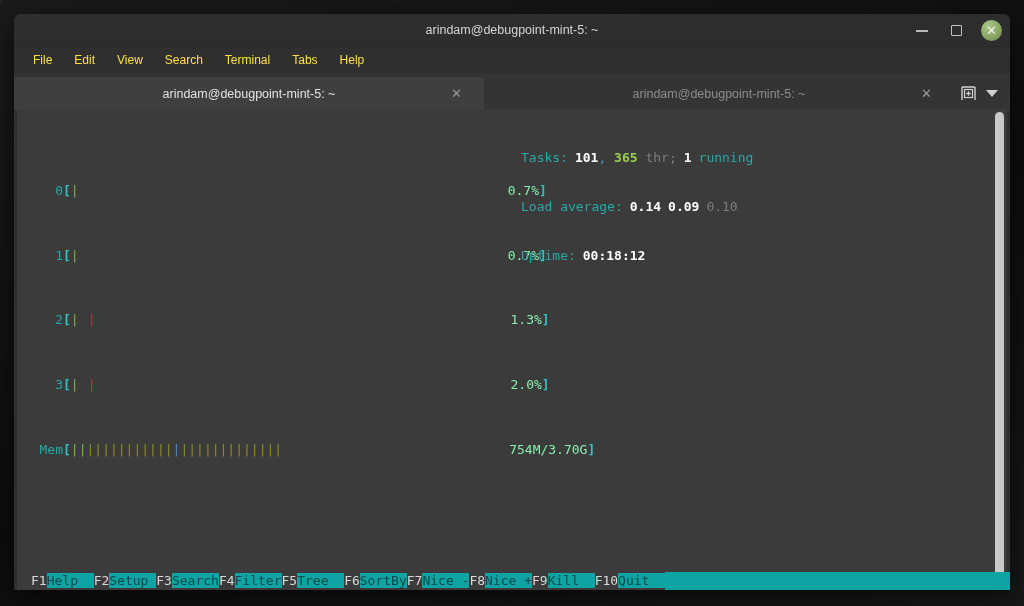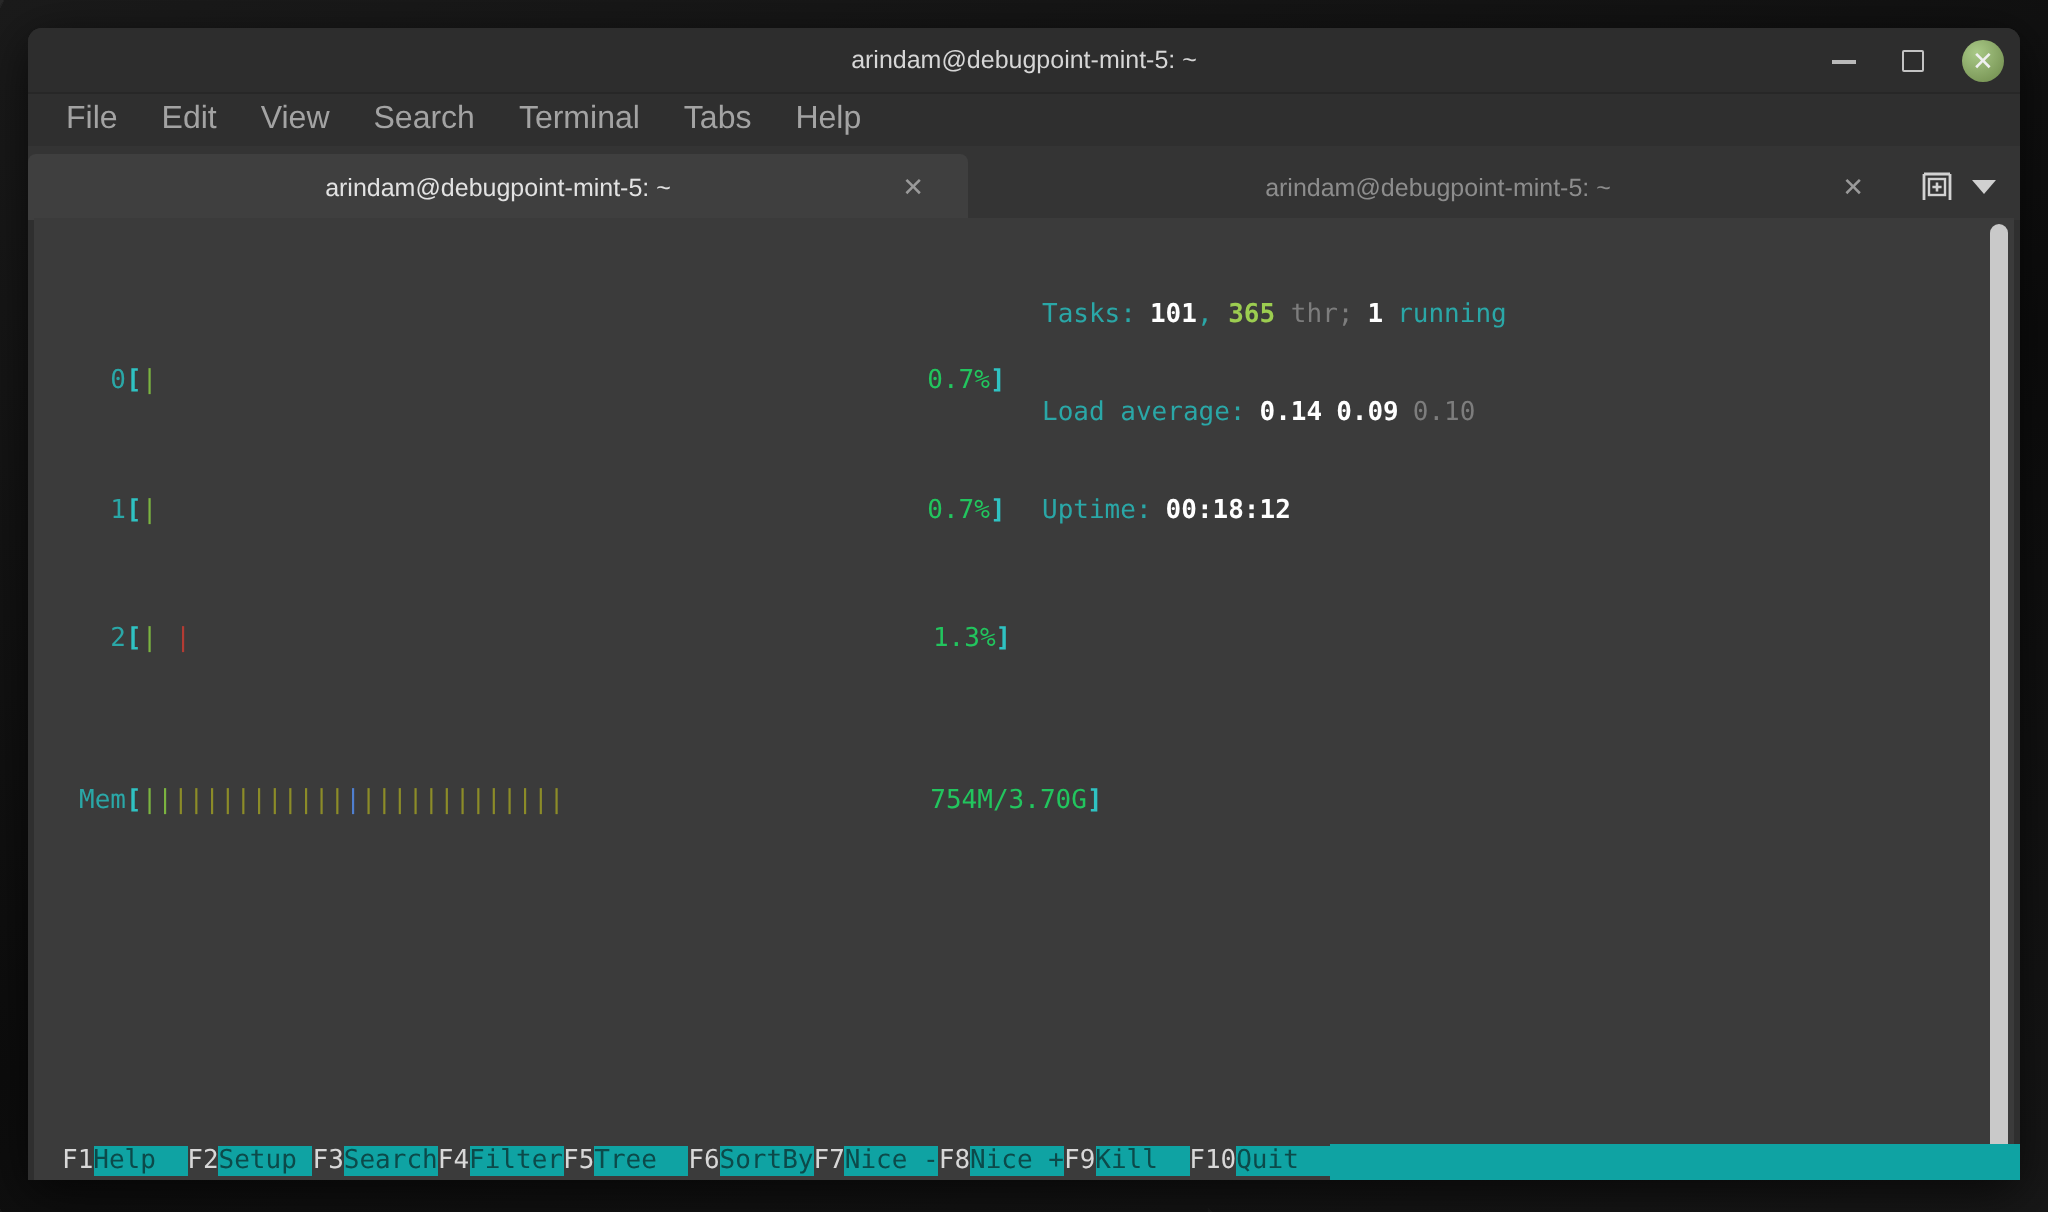"File" .menu-item { color: #a3a3a3 -> #fde047; font-size: 16px -> 12px }
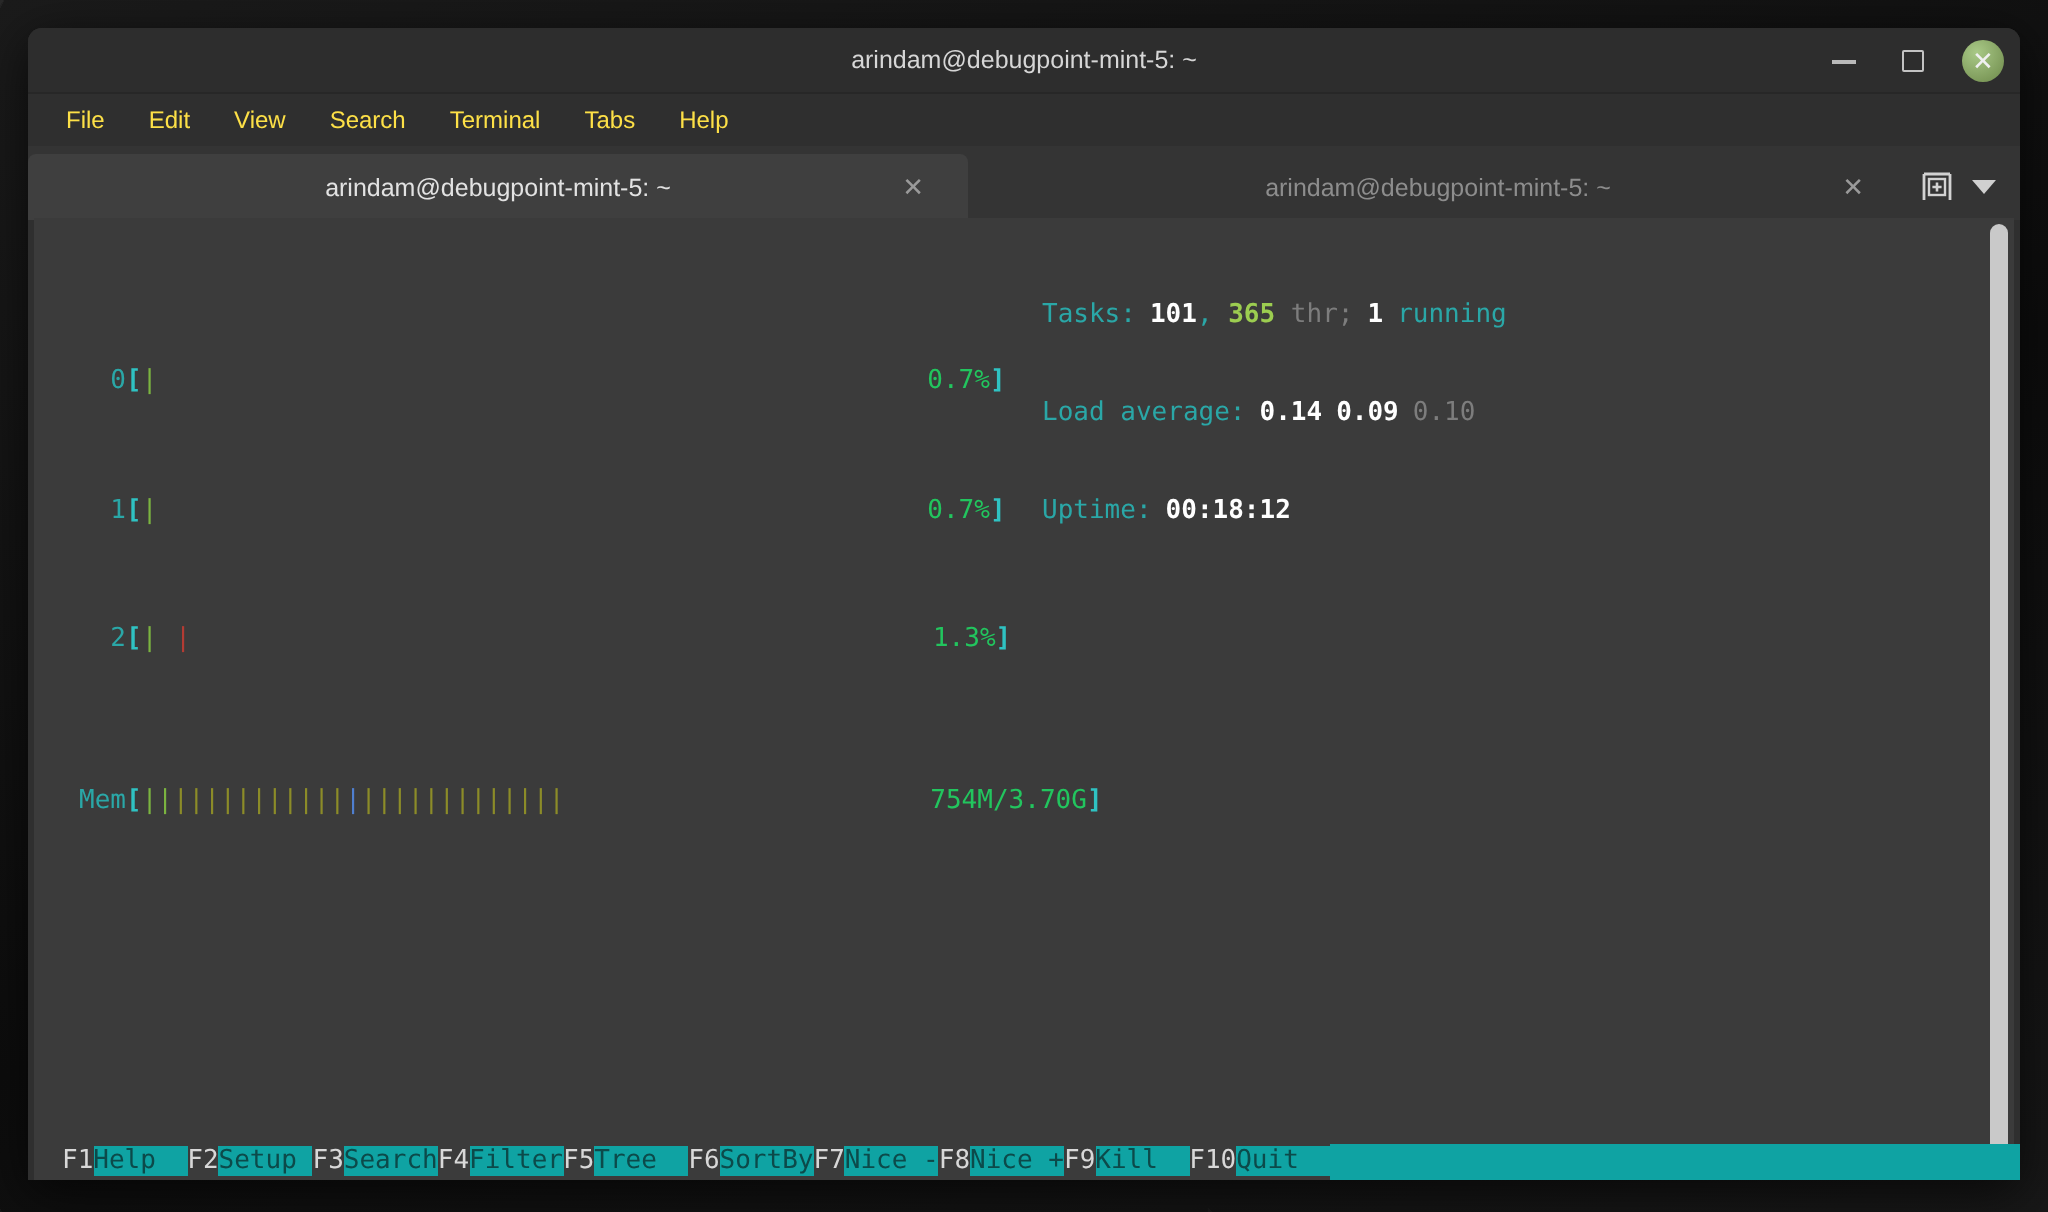"0.7%" .pct { color: #22c55e -> #86efac; margin-left: none -> 44px }
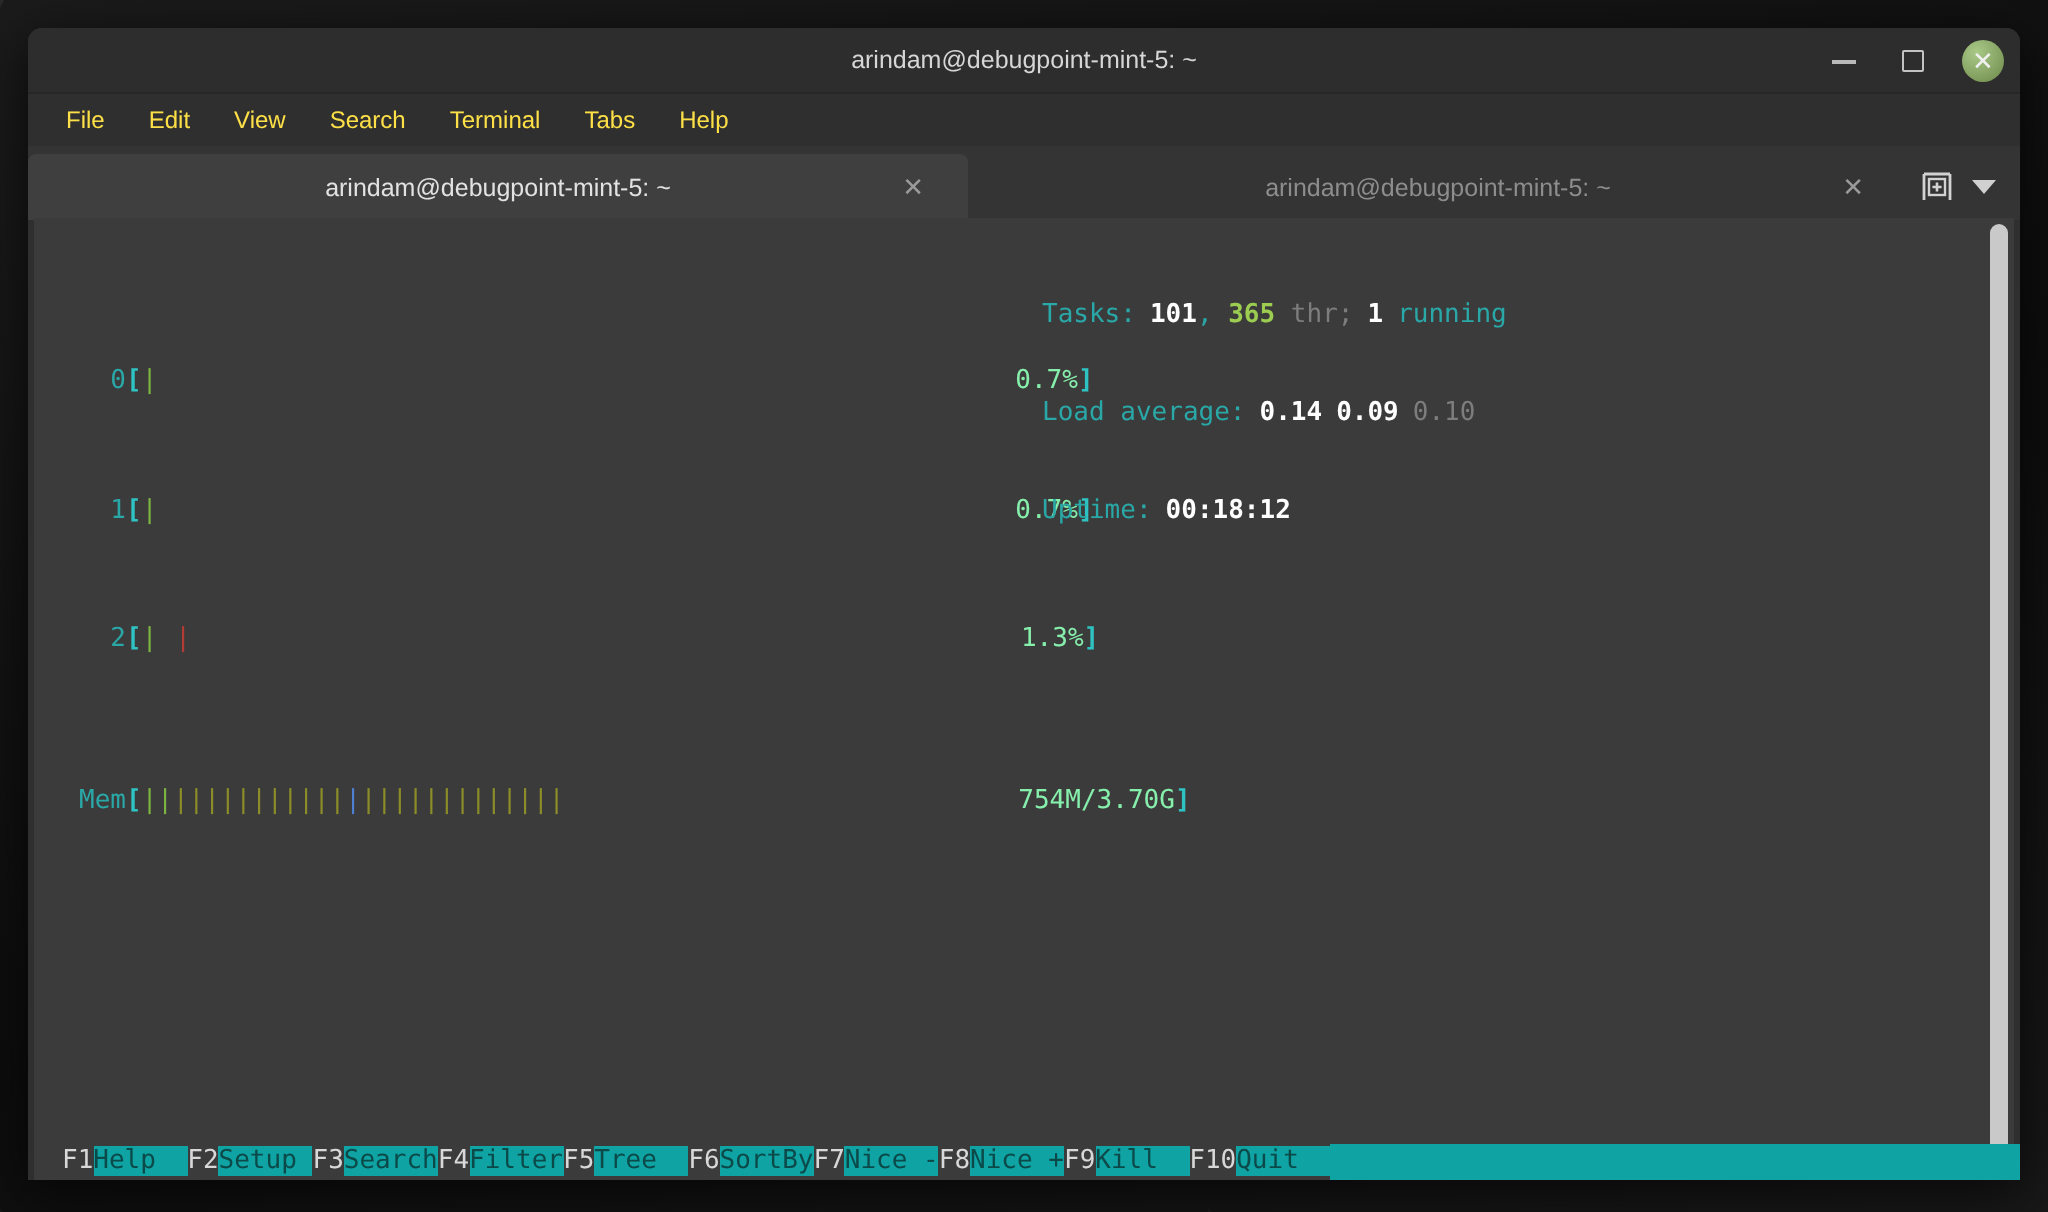"3[| | 2.0%]" div.meter-row { html: none -> <div><span>3</span><span>[</span><span>|</span><span>|</span><span></span><span>2.0%</span><span>]</span></div> }
